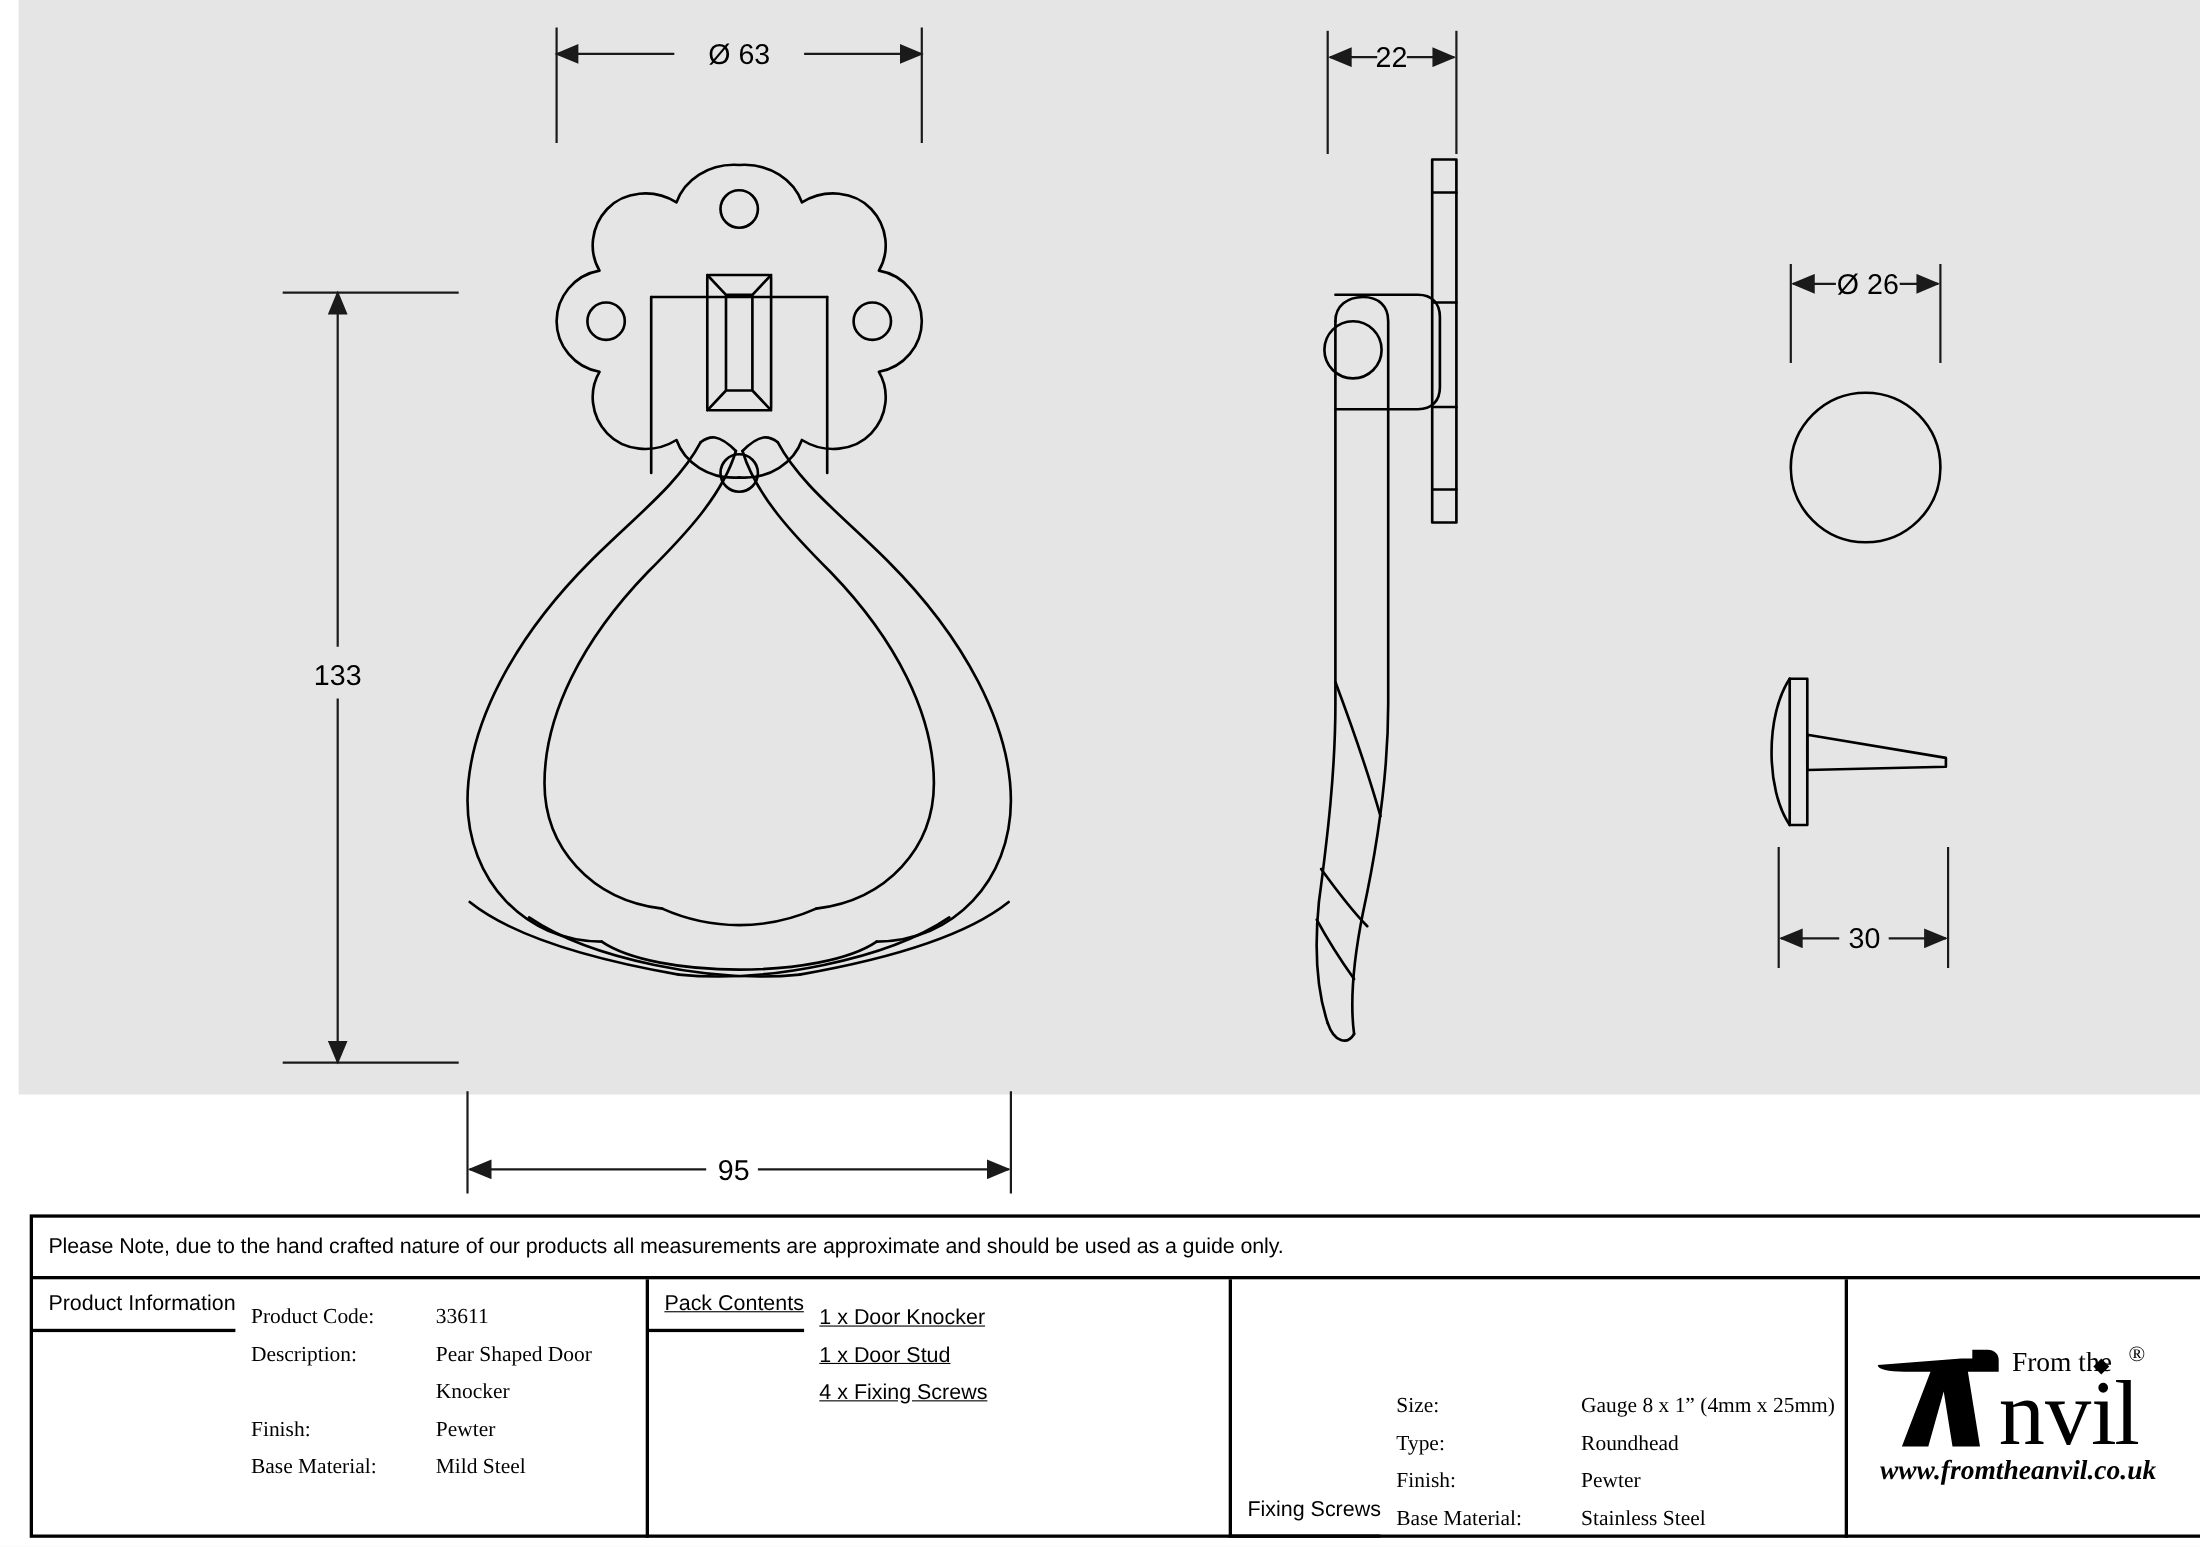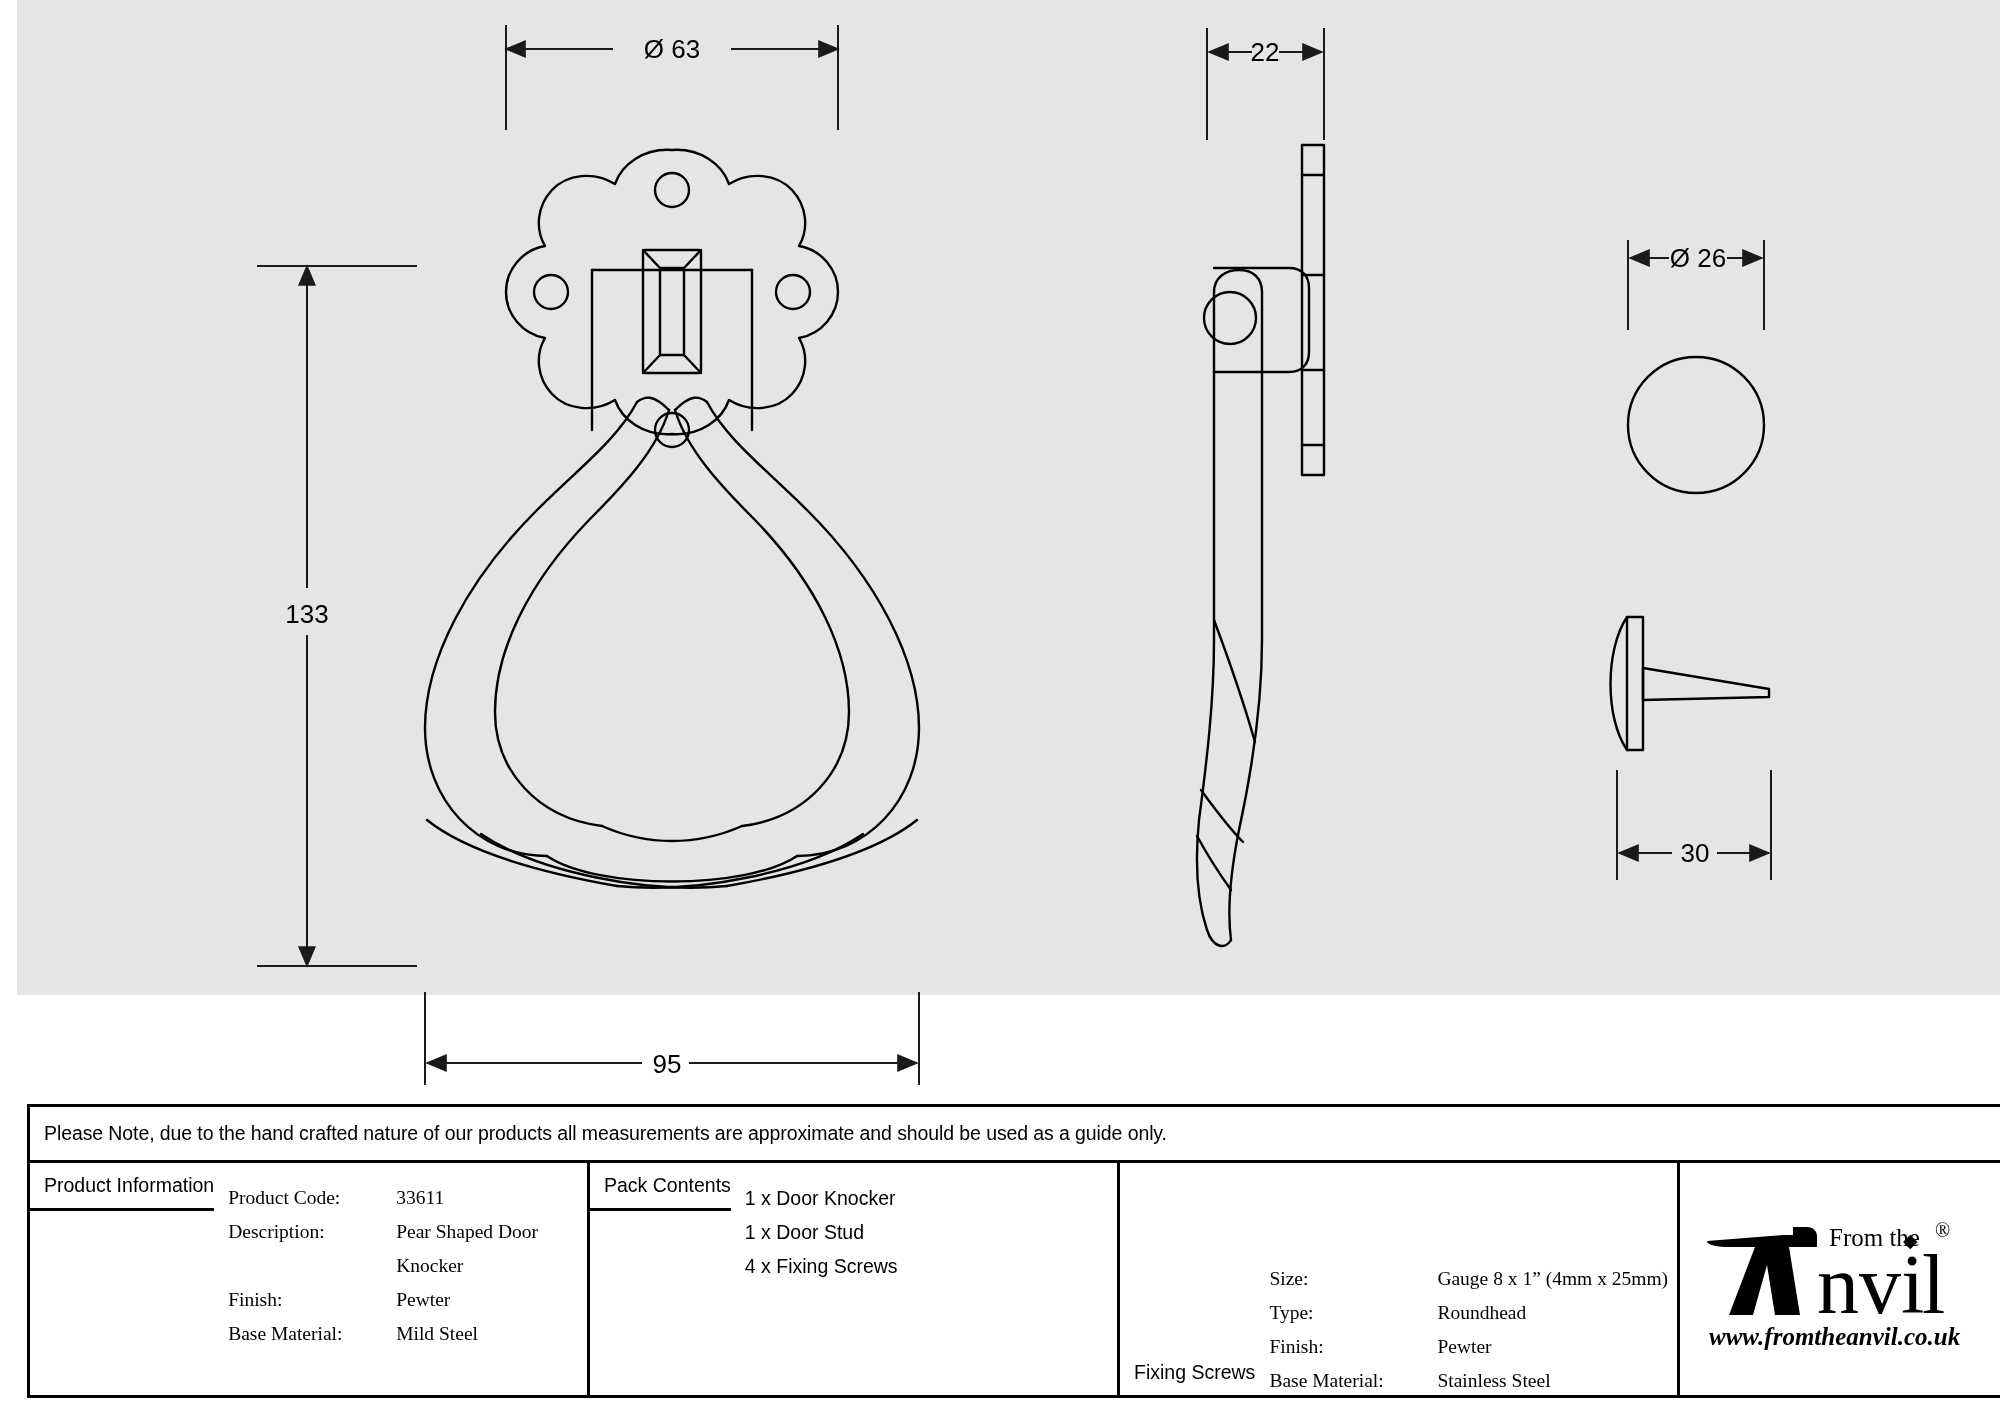"Pack Contents" .col-pack { text-decoration: none -> underline }
